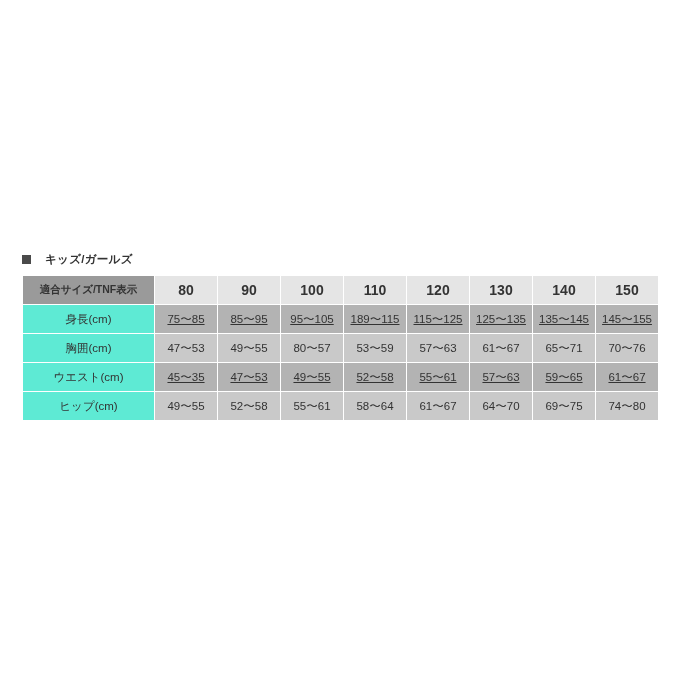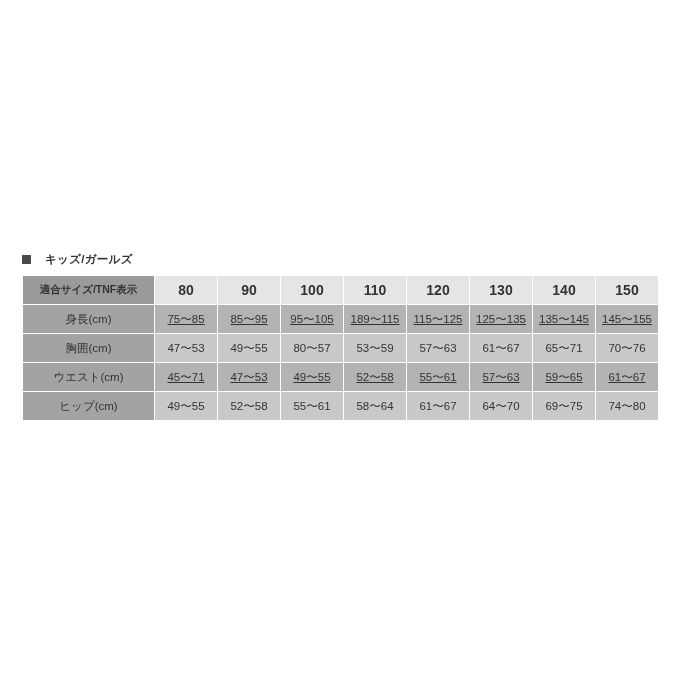"身長(cm)" td.row-label { background: #a3a3a3 -> #5eead4 }
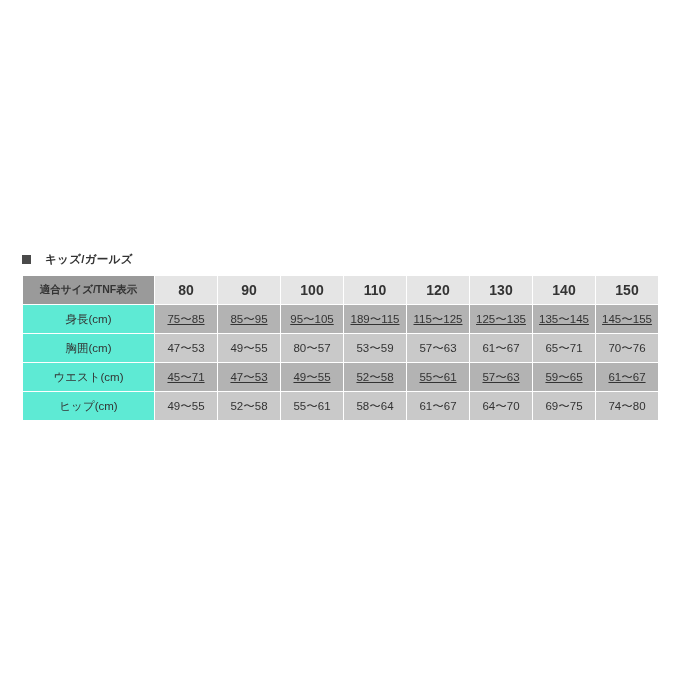"45〜71" td.cell-dark { text: 71 -> 35 }
